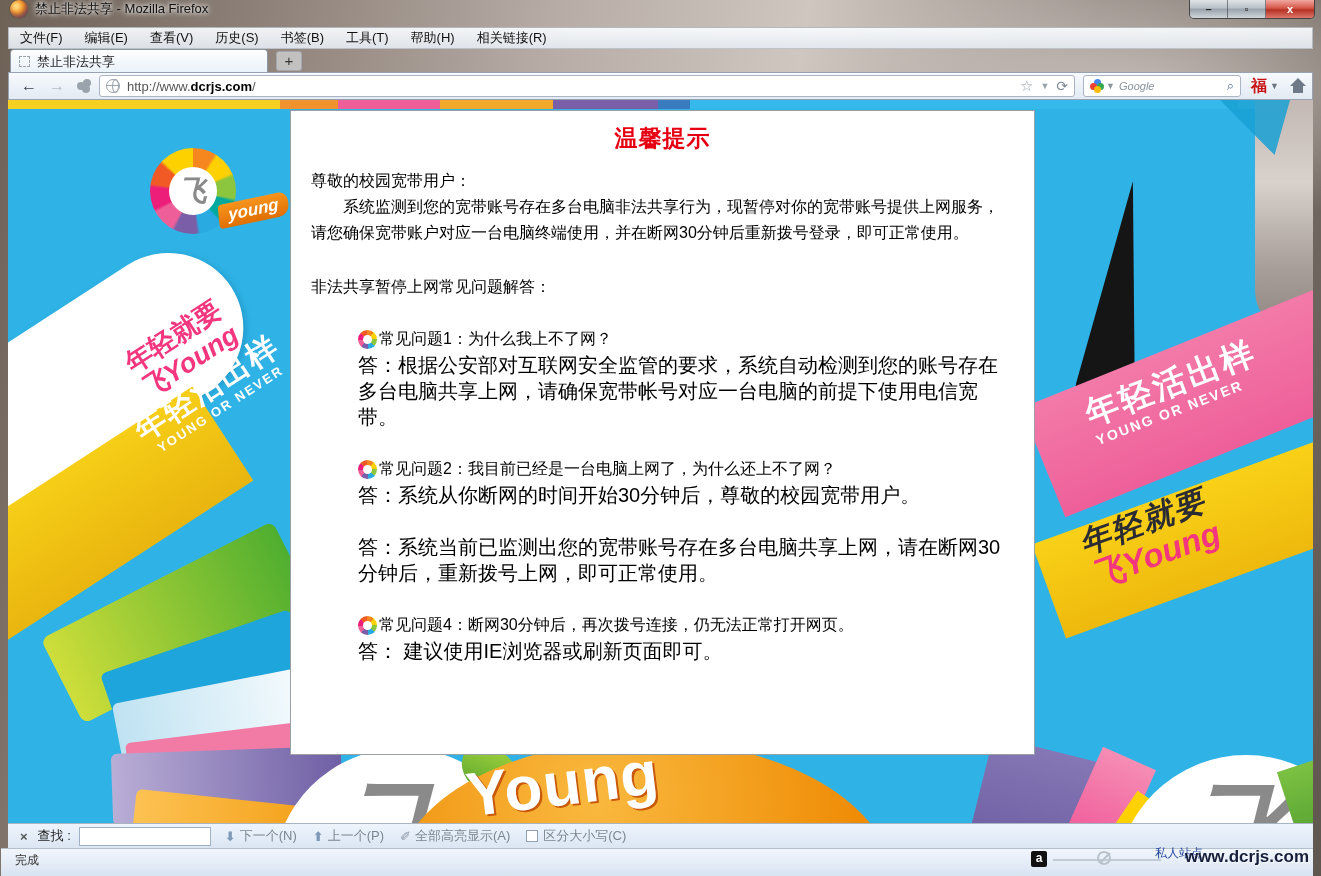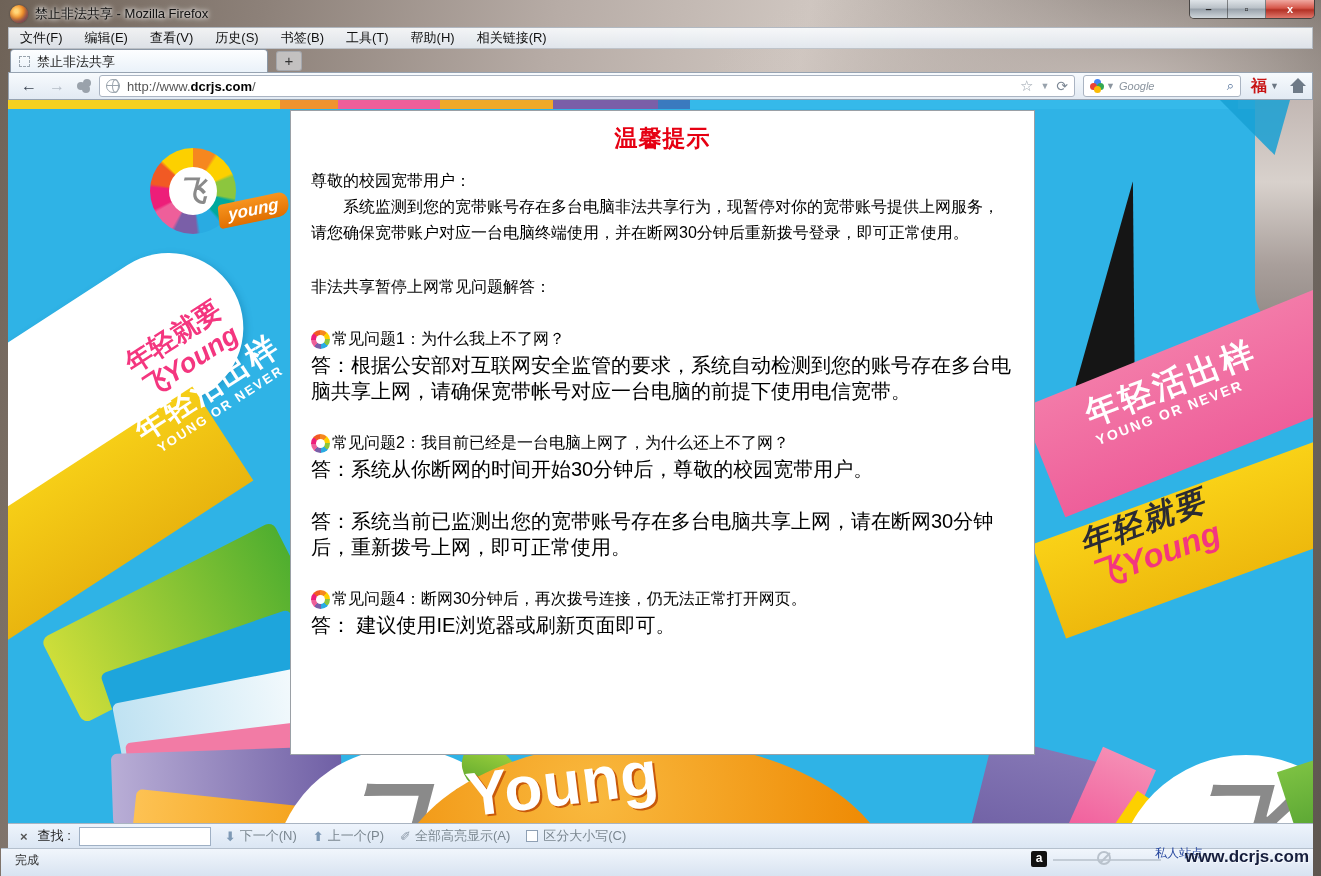"禁止非法共享 - Mozilla Firefox" .titlebar { align-items: center -> flex-start }
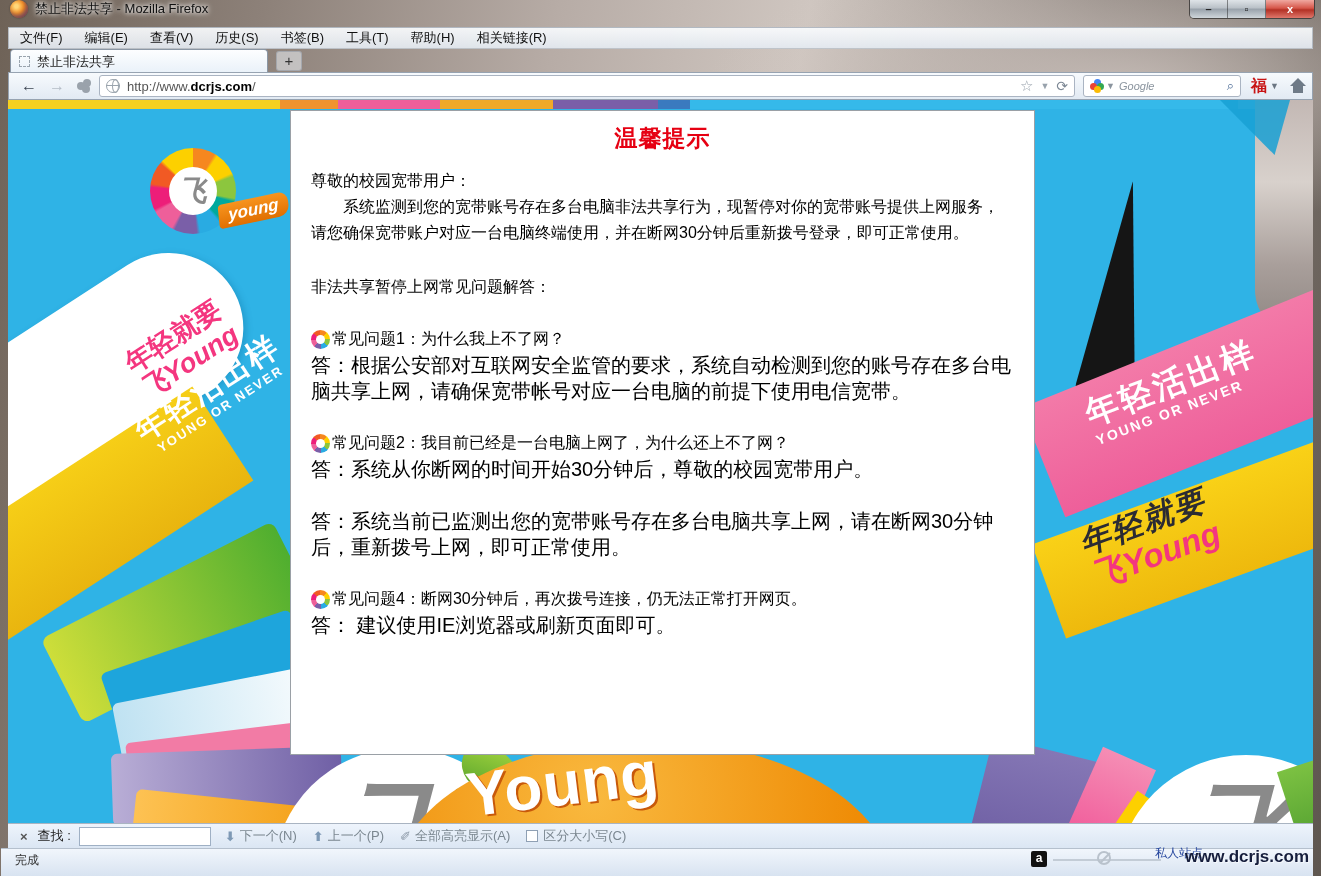"常见问题1：为什么我上不了网？" .faq-block { margin-left: none -> 47px }
